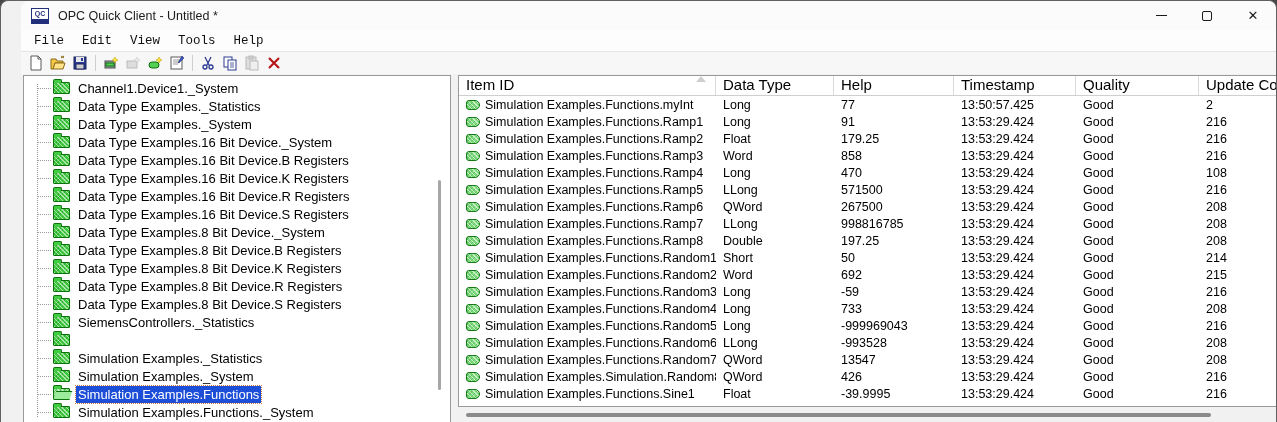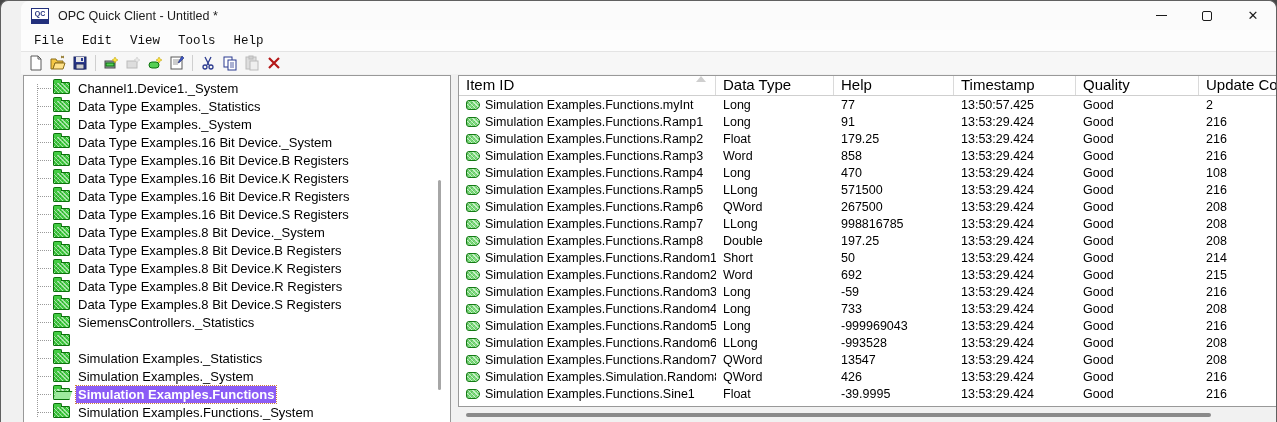"Simulation Examples.Functions" .tlabel.selected { background: #8b5cf6 -> #1d4ed8; font-weight: bold -> normal }
